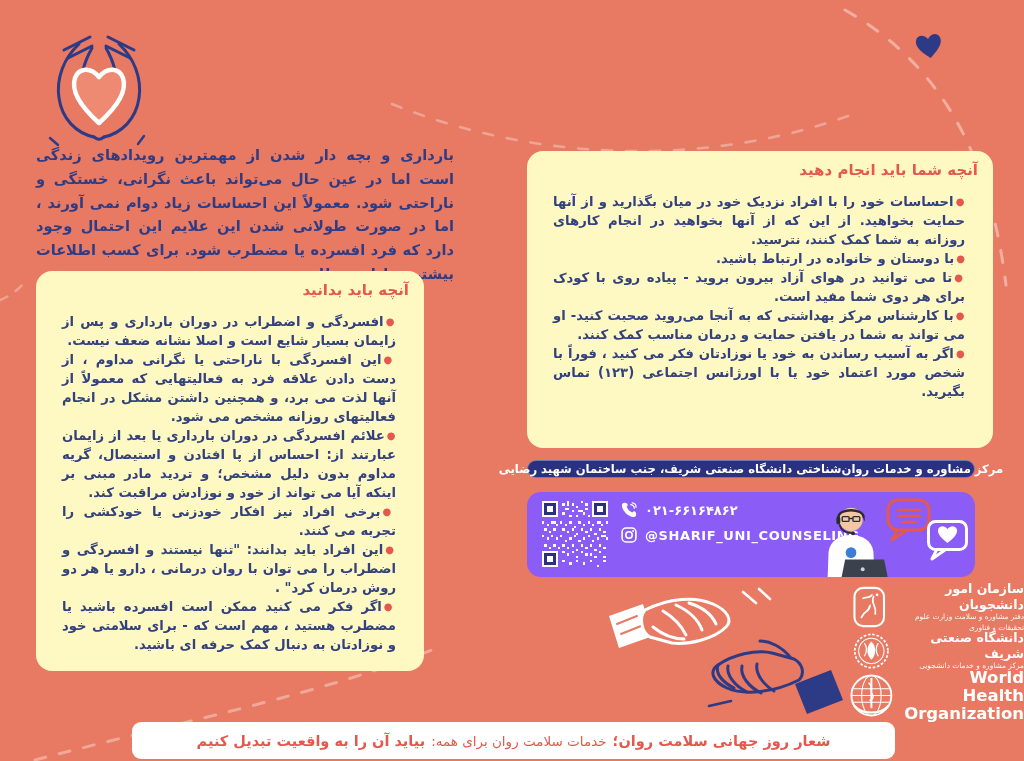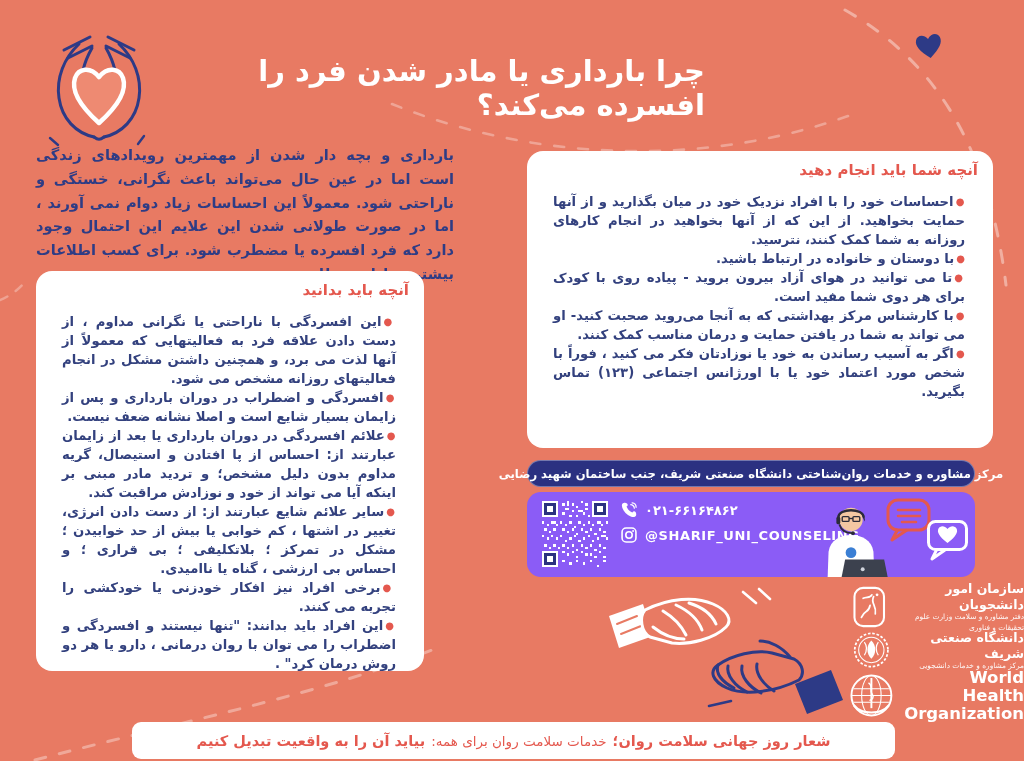"چرا بارداری یا مادر شدن" div.abs { html: <div>چرا بارداری یا مادر شدن فرد را افسرده می‌کند؟</div> -> none }
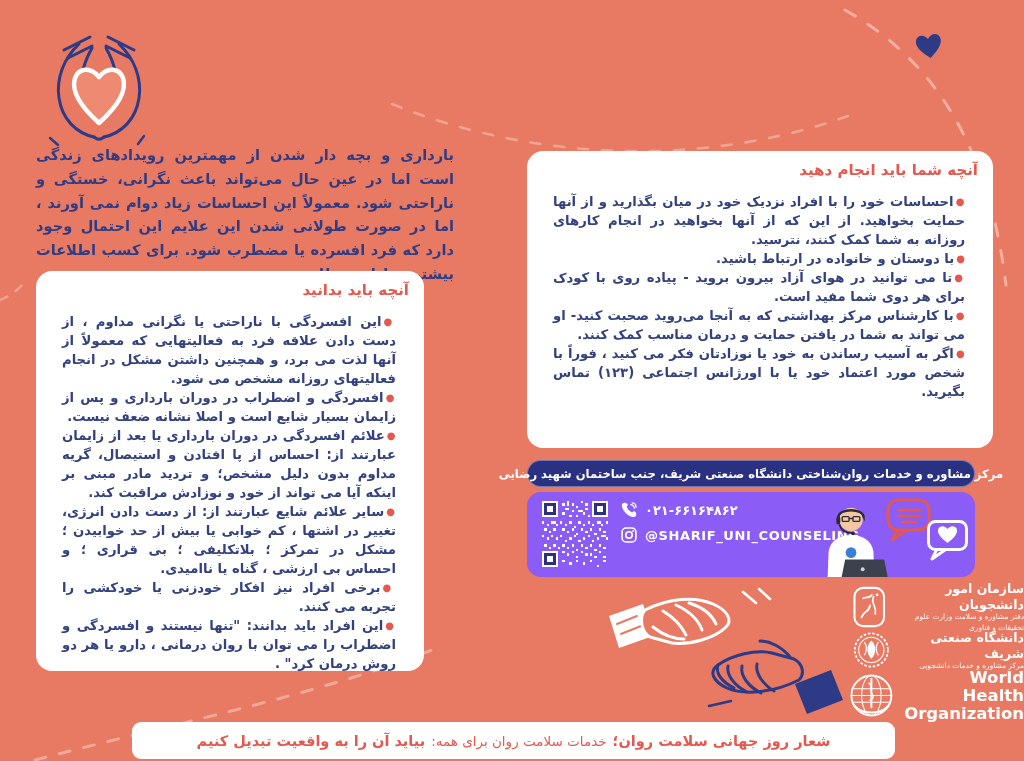"آنچه شما باید انجام دهید" .card { background: #ffffff -> #fef9c3 }
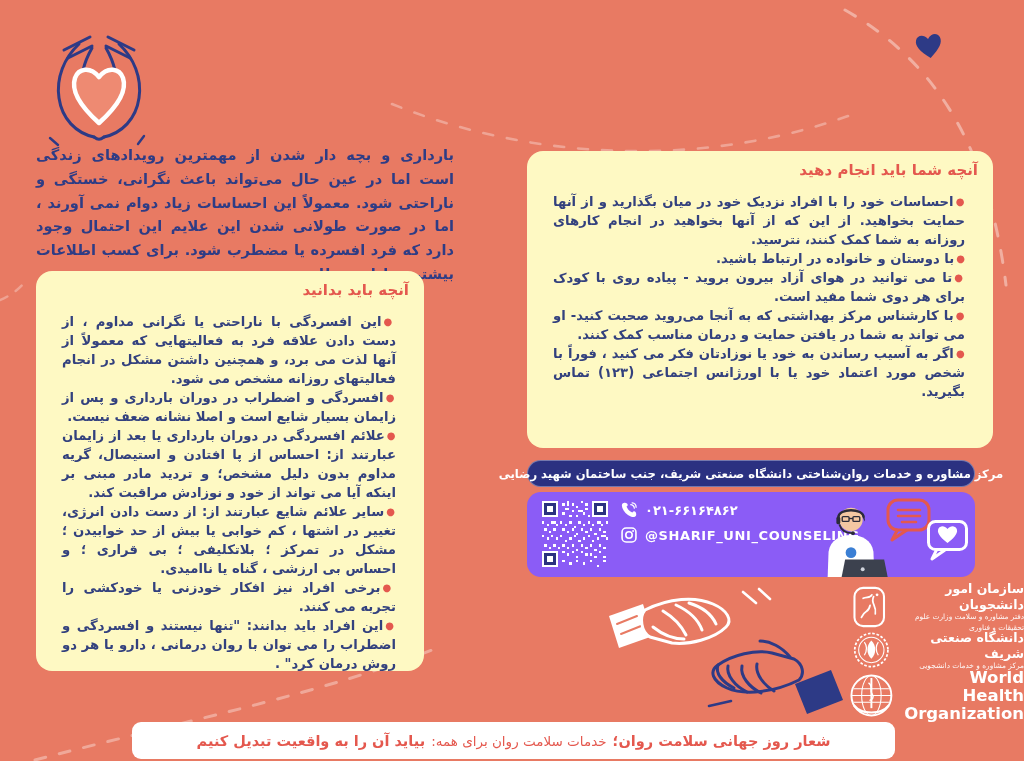"●این افسردگی با ناراحتی یا" li { order: before "●افسردگی و اضطراب در دوران" -> after "●افسردگی و اضطراب در دوران" }
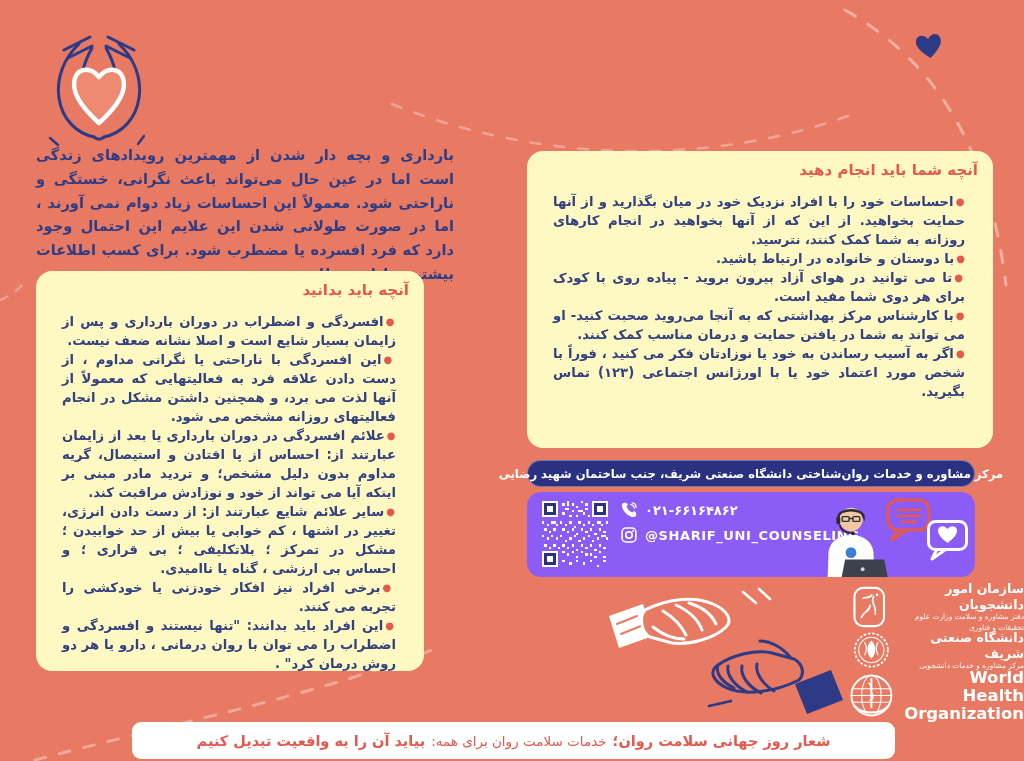"مرکز مشاوره و خدمات روان‌شناختی" .addr-pill { height: 27px -> 18px }
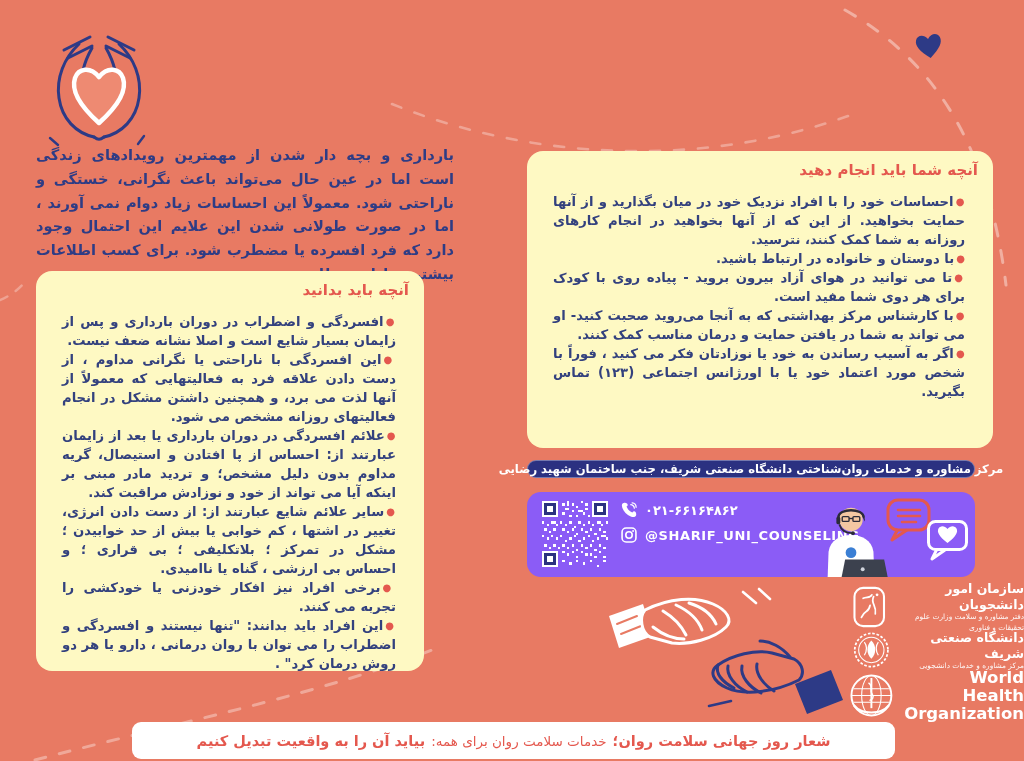"●سایر علائم شایع عبارتند از:" li { html: <li><span>●</span><span>سایر علائم شایع عبارتند از: از دست دادن انرژی، تغییر در اشتها ، کم خوابی یا بیش از حد خوابیدن ؛ مشکل در تمرکز ؛ بلاتکلیفی ؛ بی قراری ؛ و احساس بی ارزشی ، گناه یا ناامیدی.</span></li> -> none }
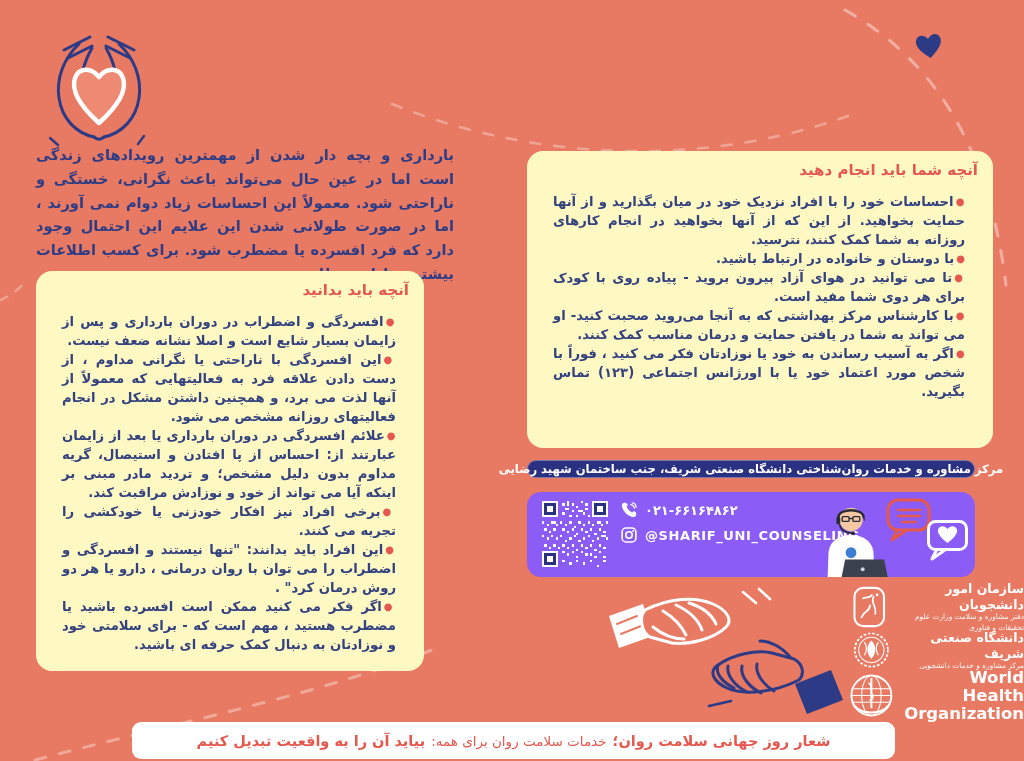"سازمان امور دانشجویان" .logo-row { align-items: flex-start -> center }
